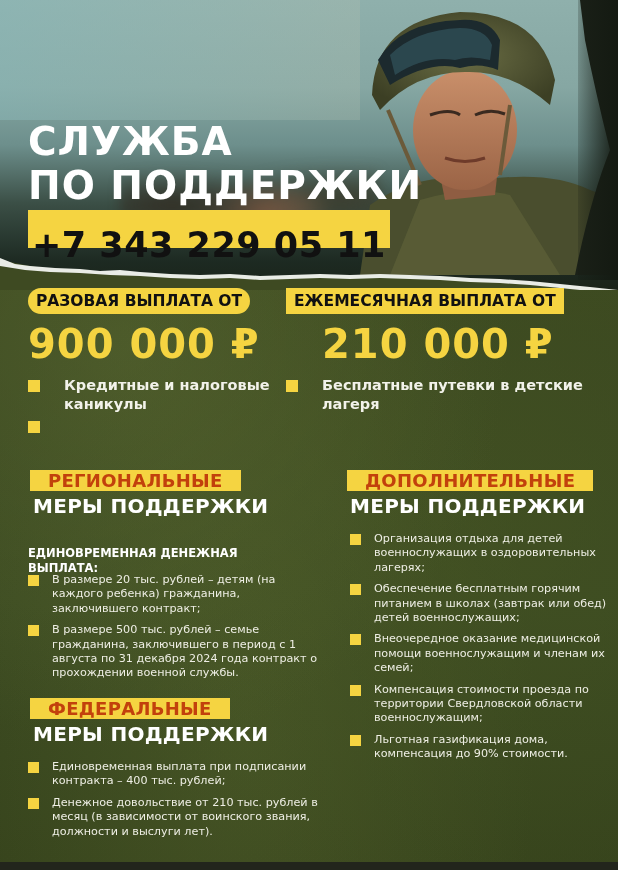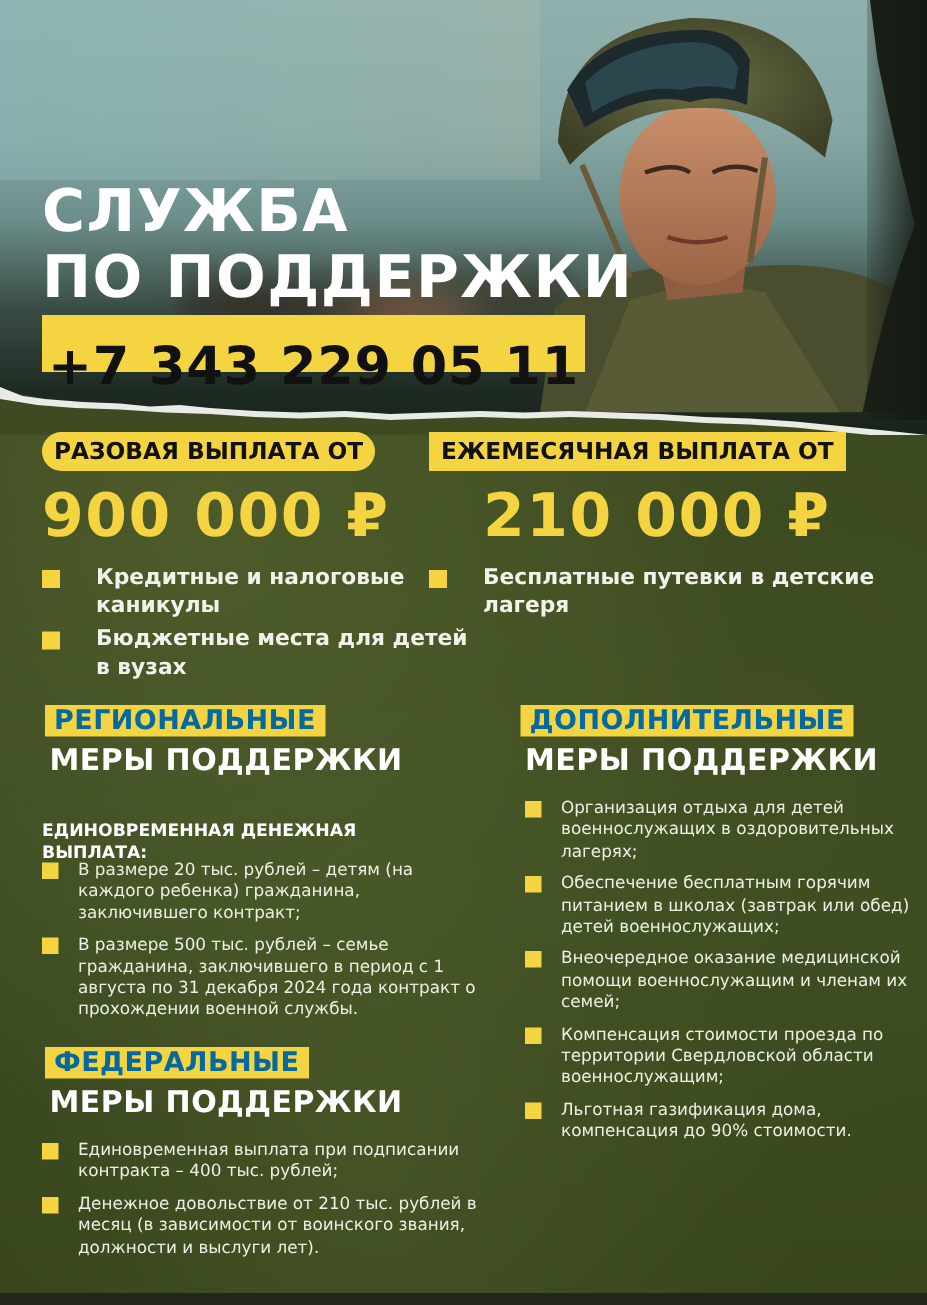"Бюджетные места для детей в" span { html: <span>Бюджетные места для детей в вузах</span> -> none }
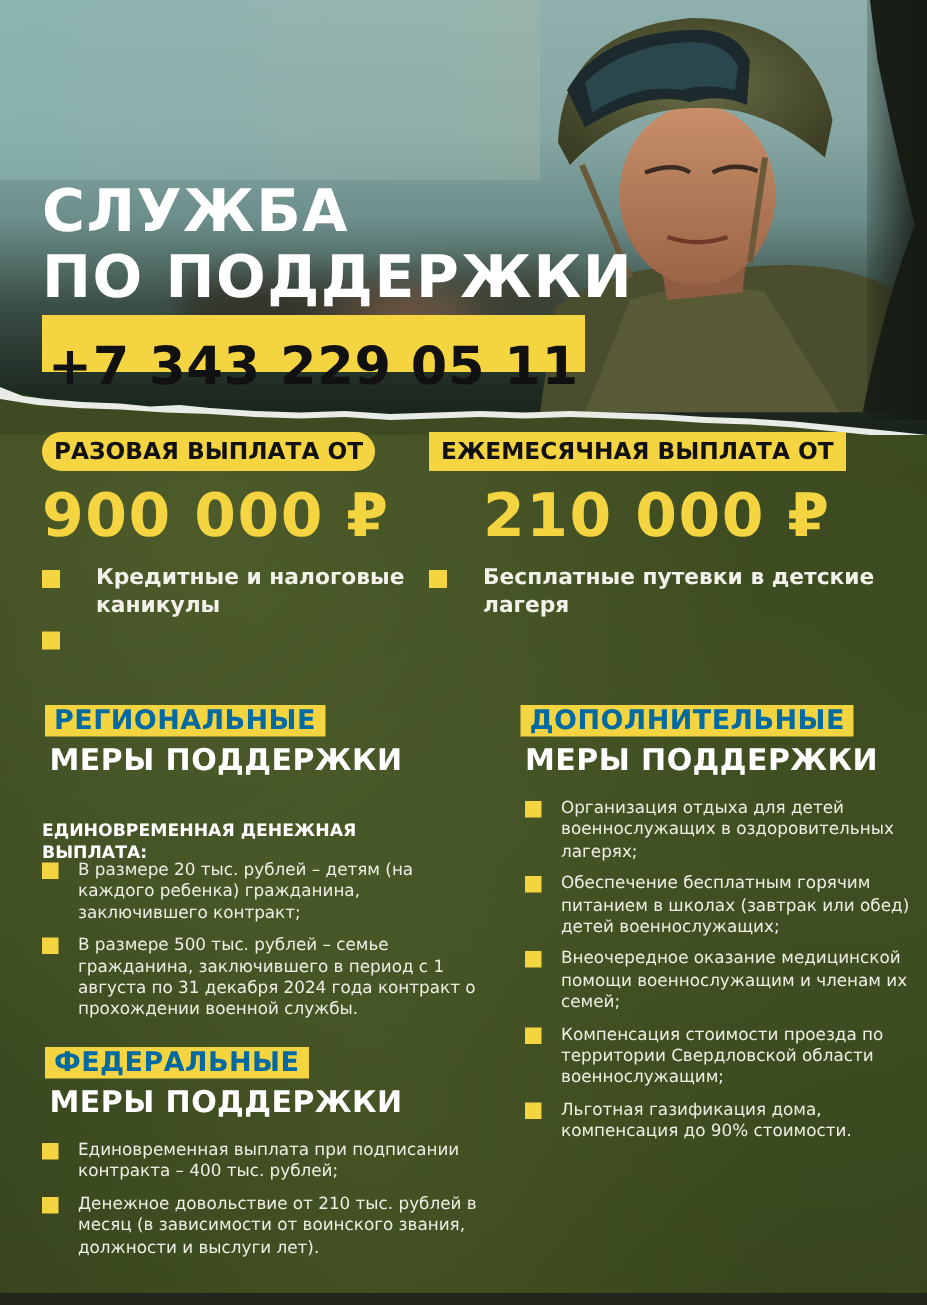"РЕГИОНАЛЬНЫЕ" .sec-head .hl { color: #0369a1 -> #c2410c; padding: 0 6px -> 0 18px }
